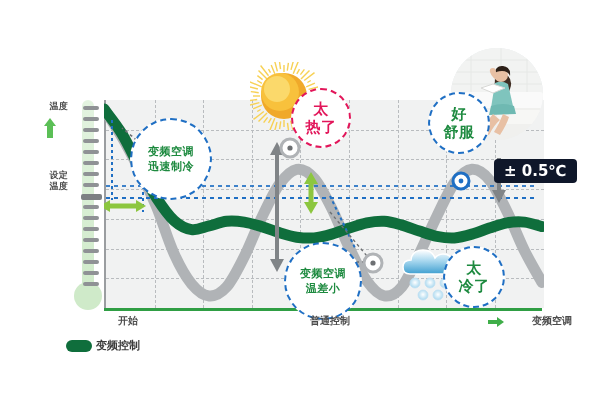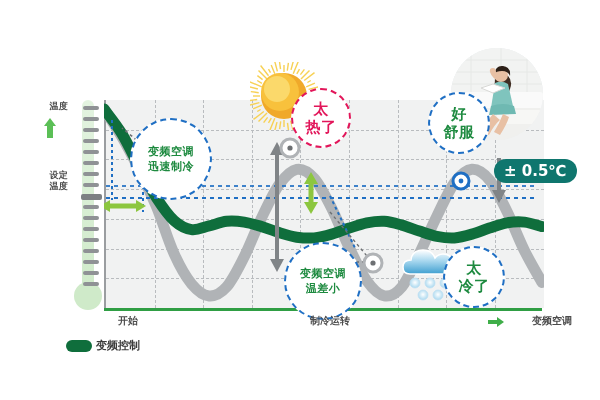"± 0.5℃" .badge { background: #0f766e -> #0f172a; border-radius: 12px -> 4px }
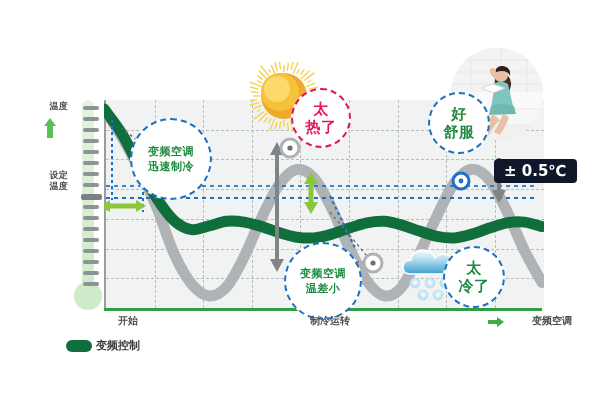"制冷运转" div.cap { text: 制冷运转 -> 普通控制 }
